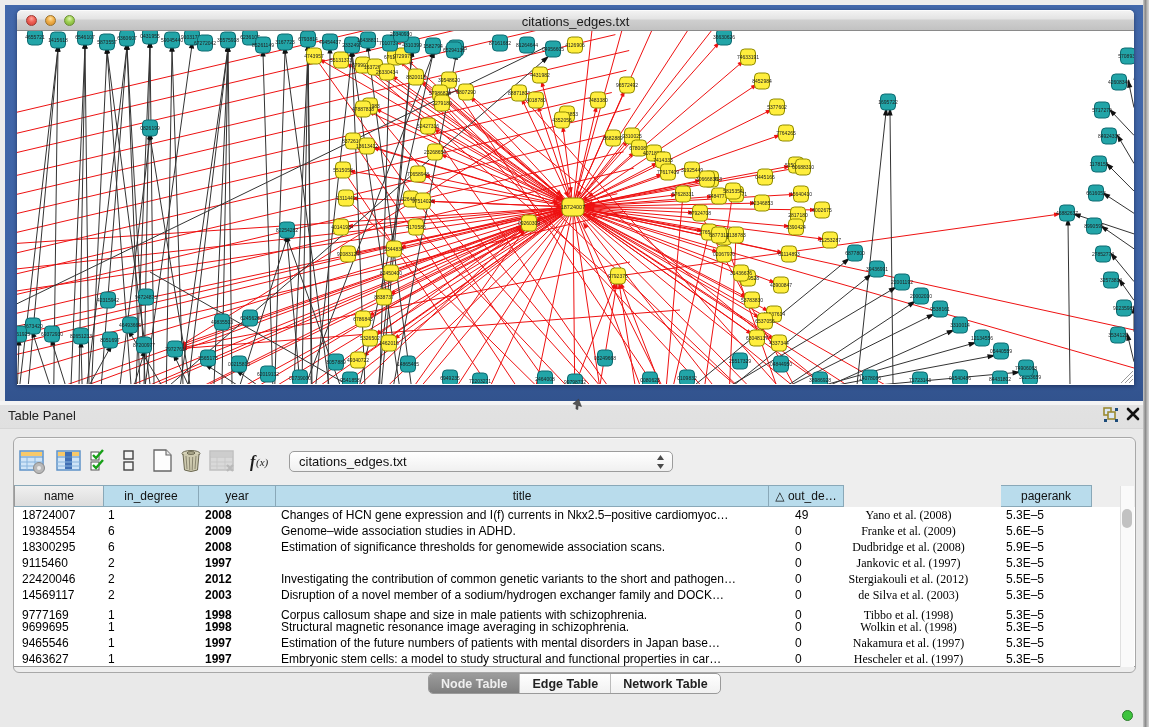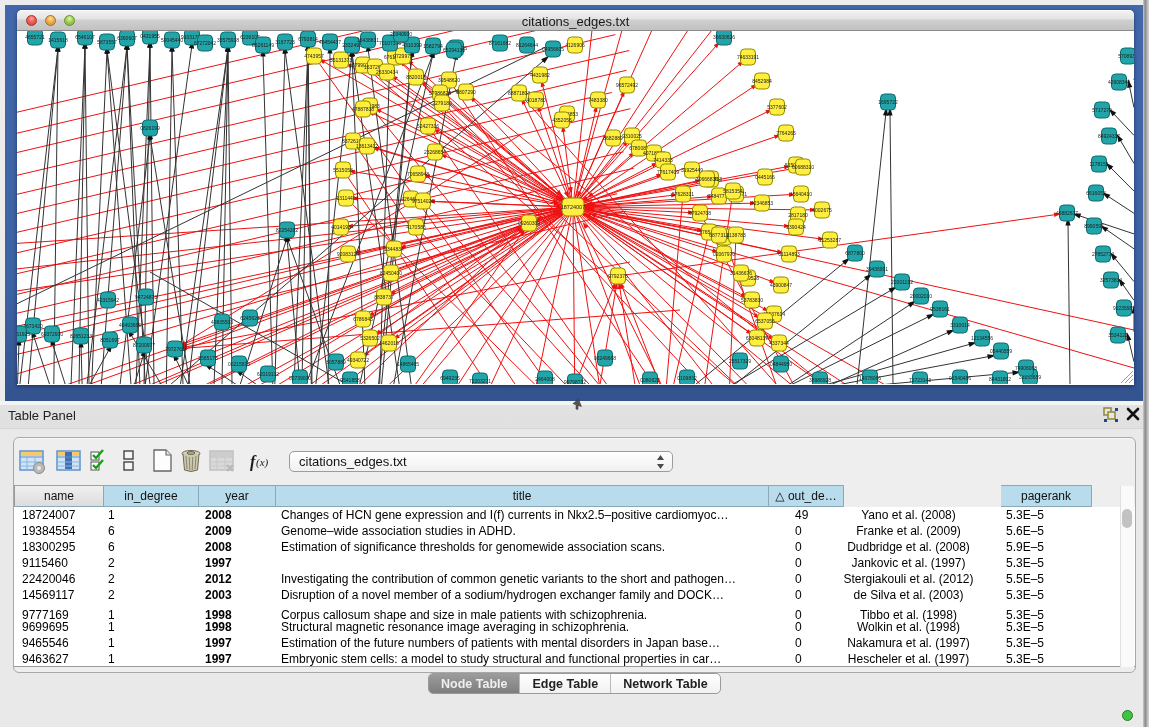"Yano et al. (2008)" .c6 { font-family: none -> Liberation Serif, serif }
